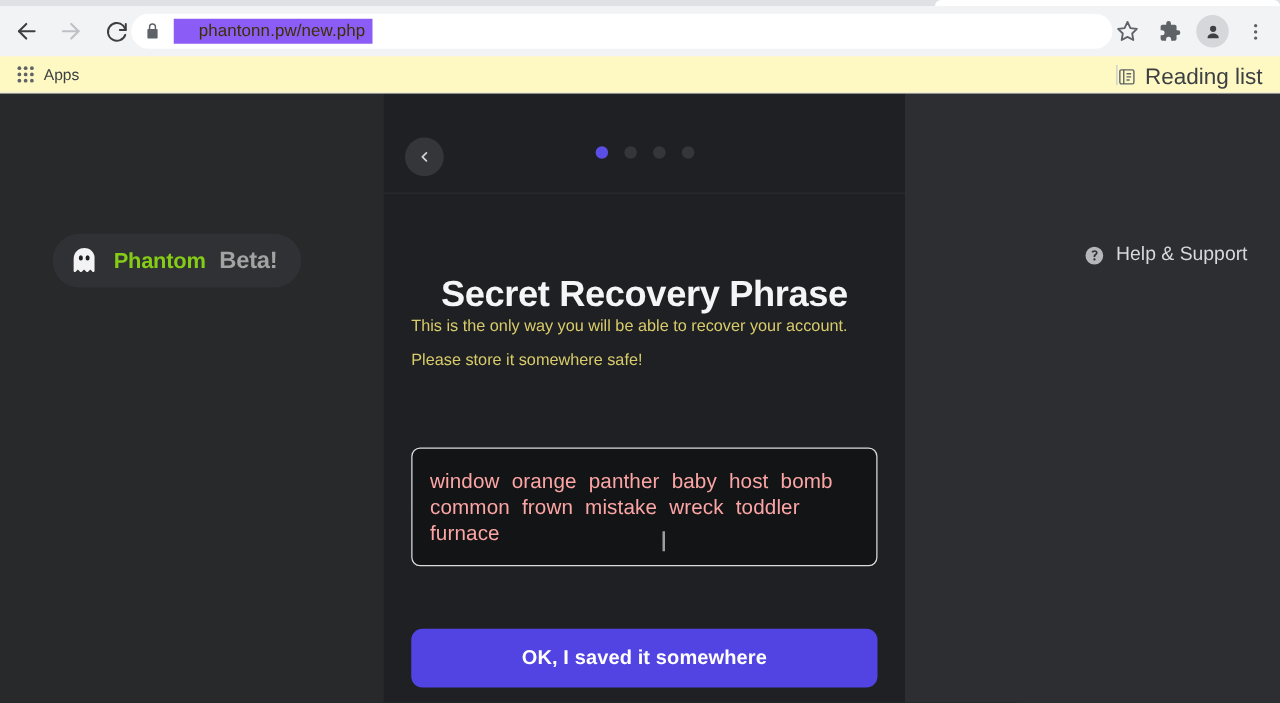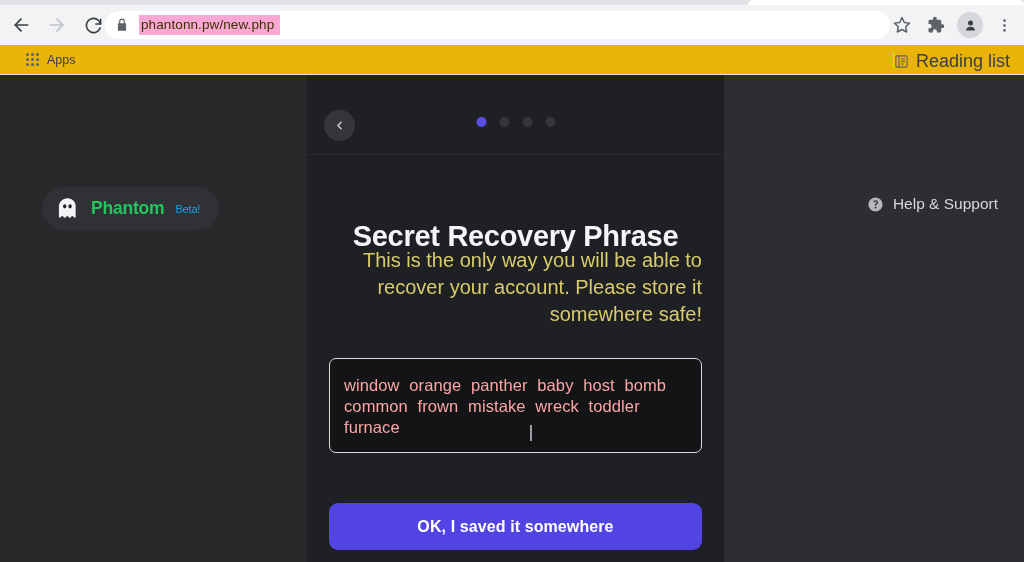"phantonn.pw/new.php" .url-text { background: #f9a8d4 -> #8b5cf6; padding: 2px 6px 3px 2px -> 2px 6px 3px 20px }
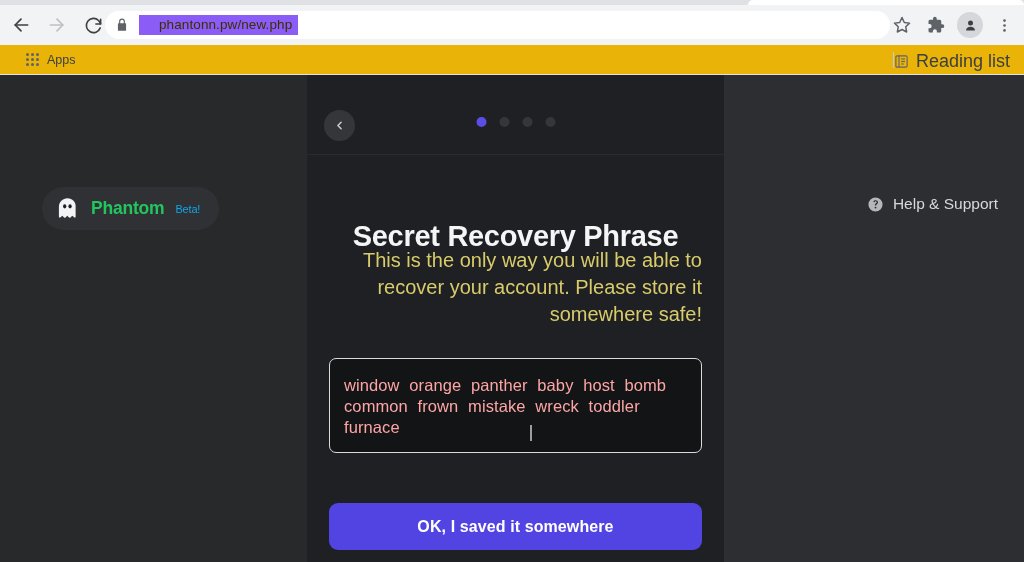"Apps" .bookmarks-bar { background: #eab308 -> #fef9c3; padding-left: 12px -> none }
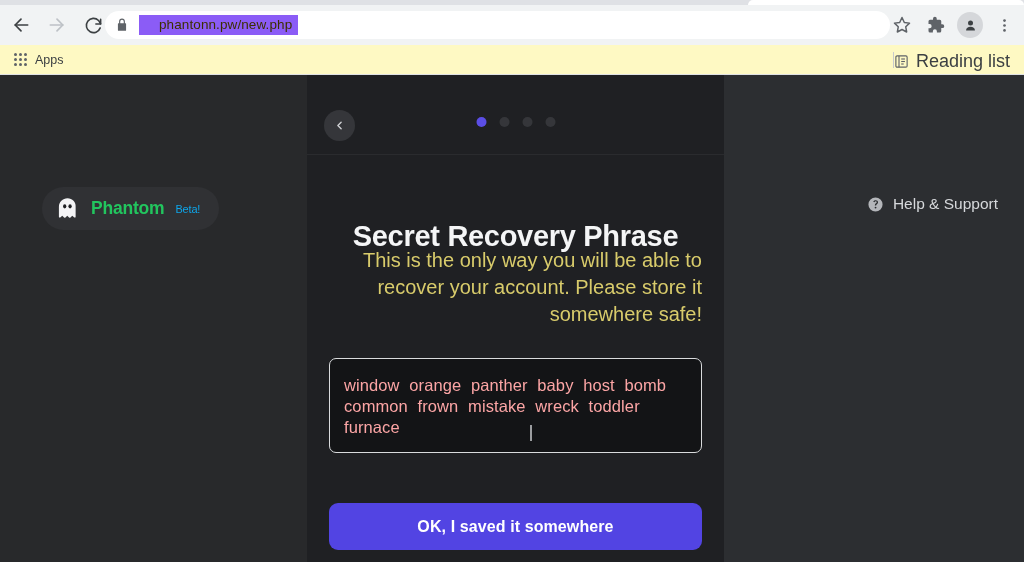"Phantom" .logo-word { color: #22c55e -> #84cc16 }
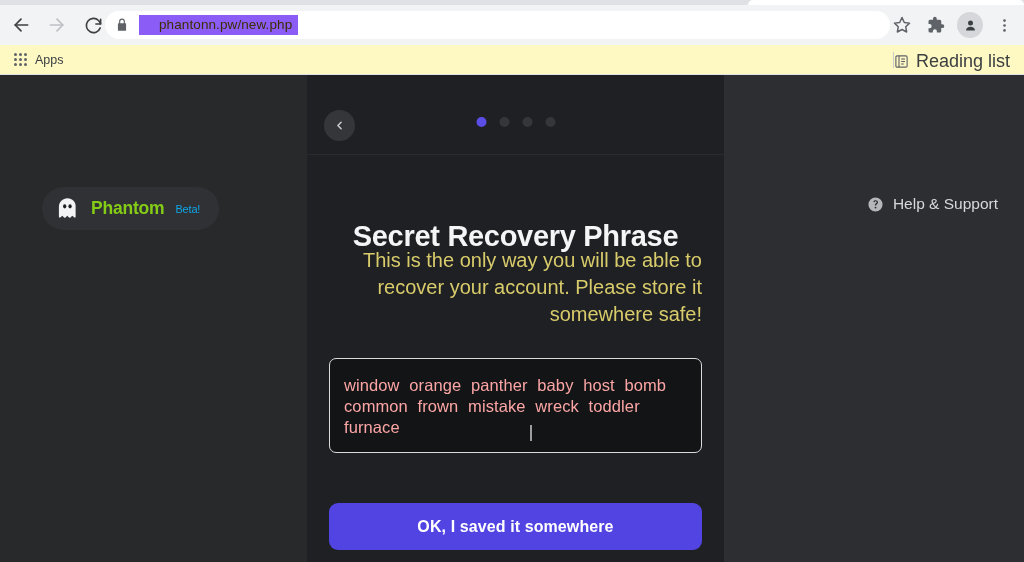"Beta!" .logo-beta { color: #0ea5e9 -> #a3a3a3; font-size: 11px -> 19px; font-weight: normal -> bold }
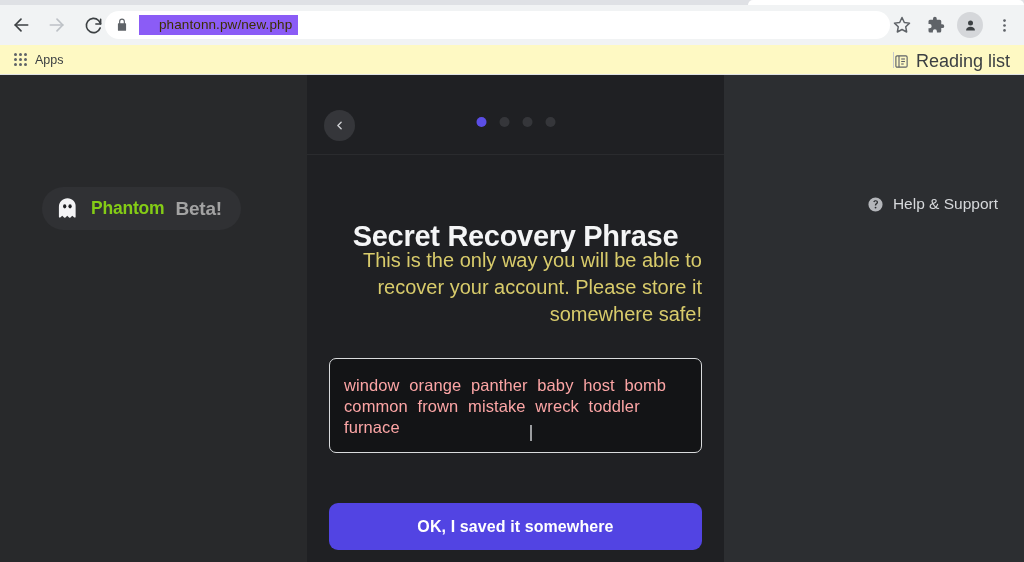"This is the only way" .panel-warning { font-size: 20px -> 13px; text-align: right -> left }
